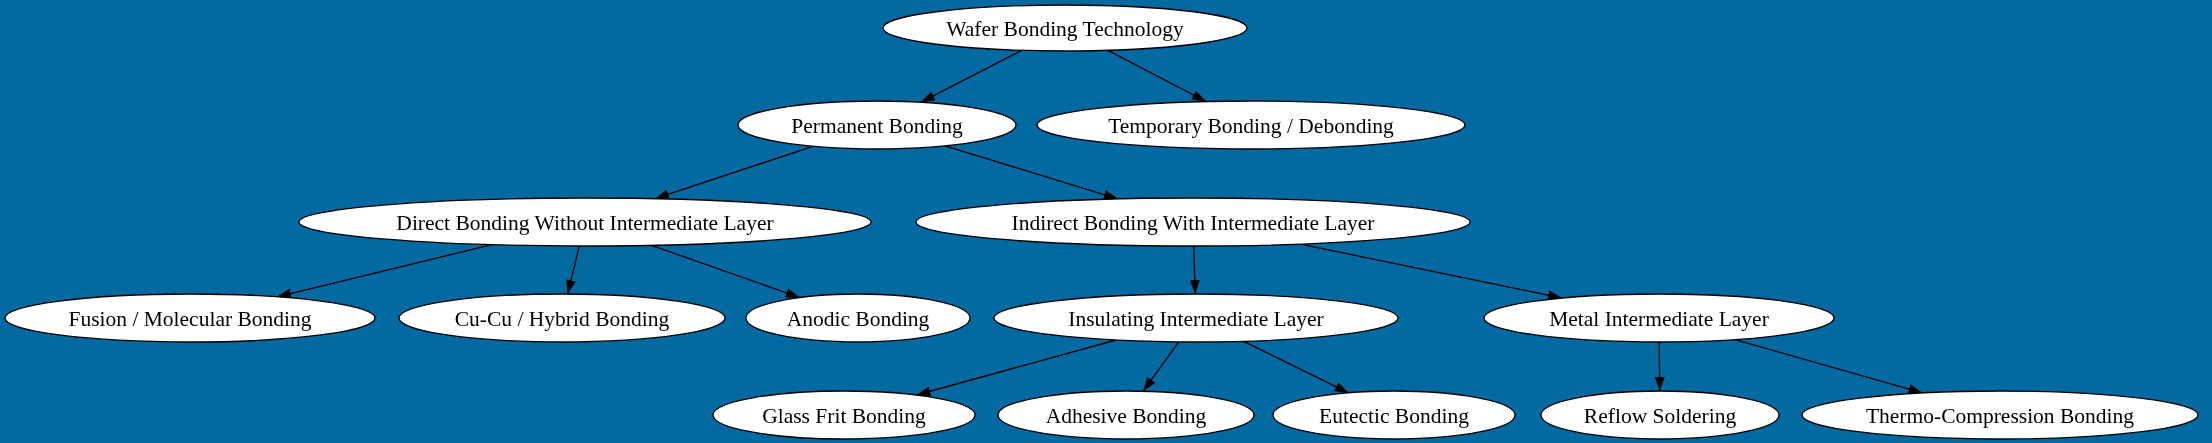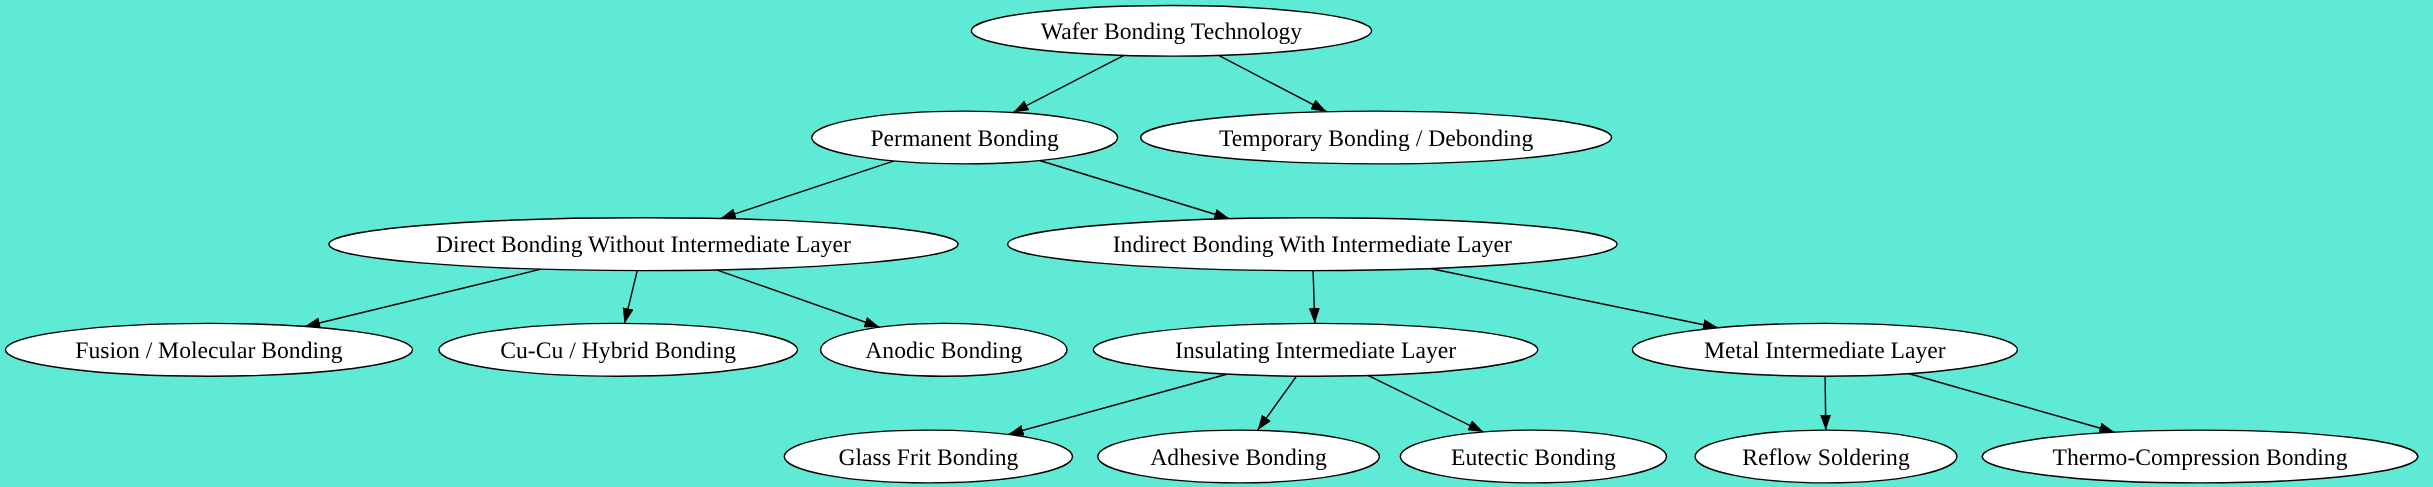"Wafer Bonding Technology" .diagram-canvas { background: #5eead4 -> #0369a1 }
